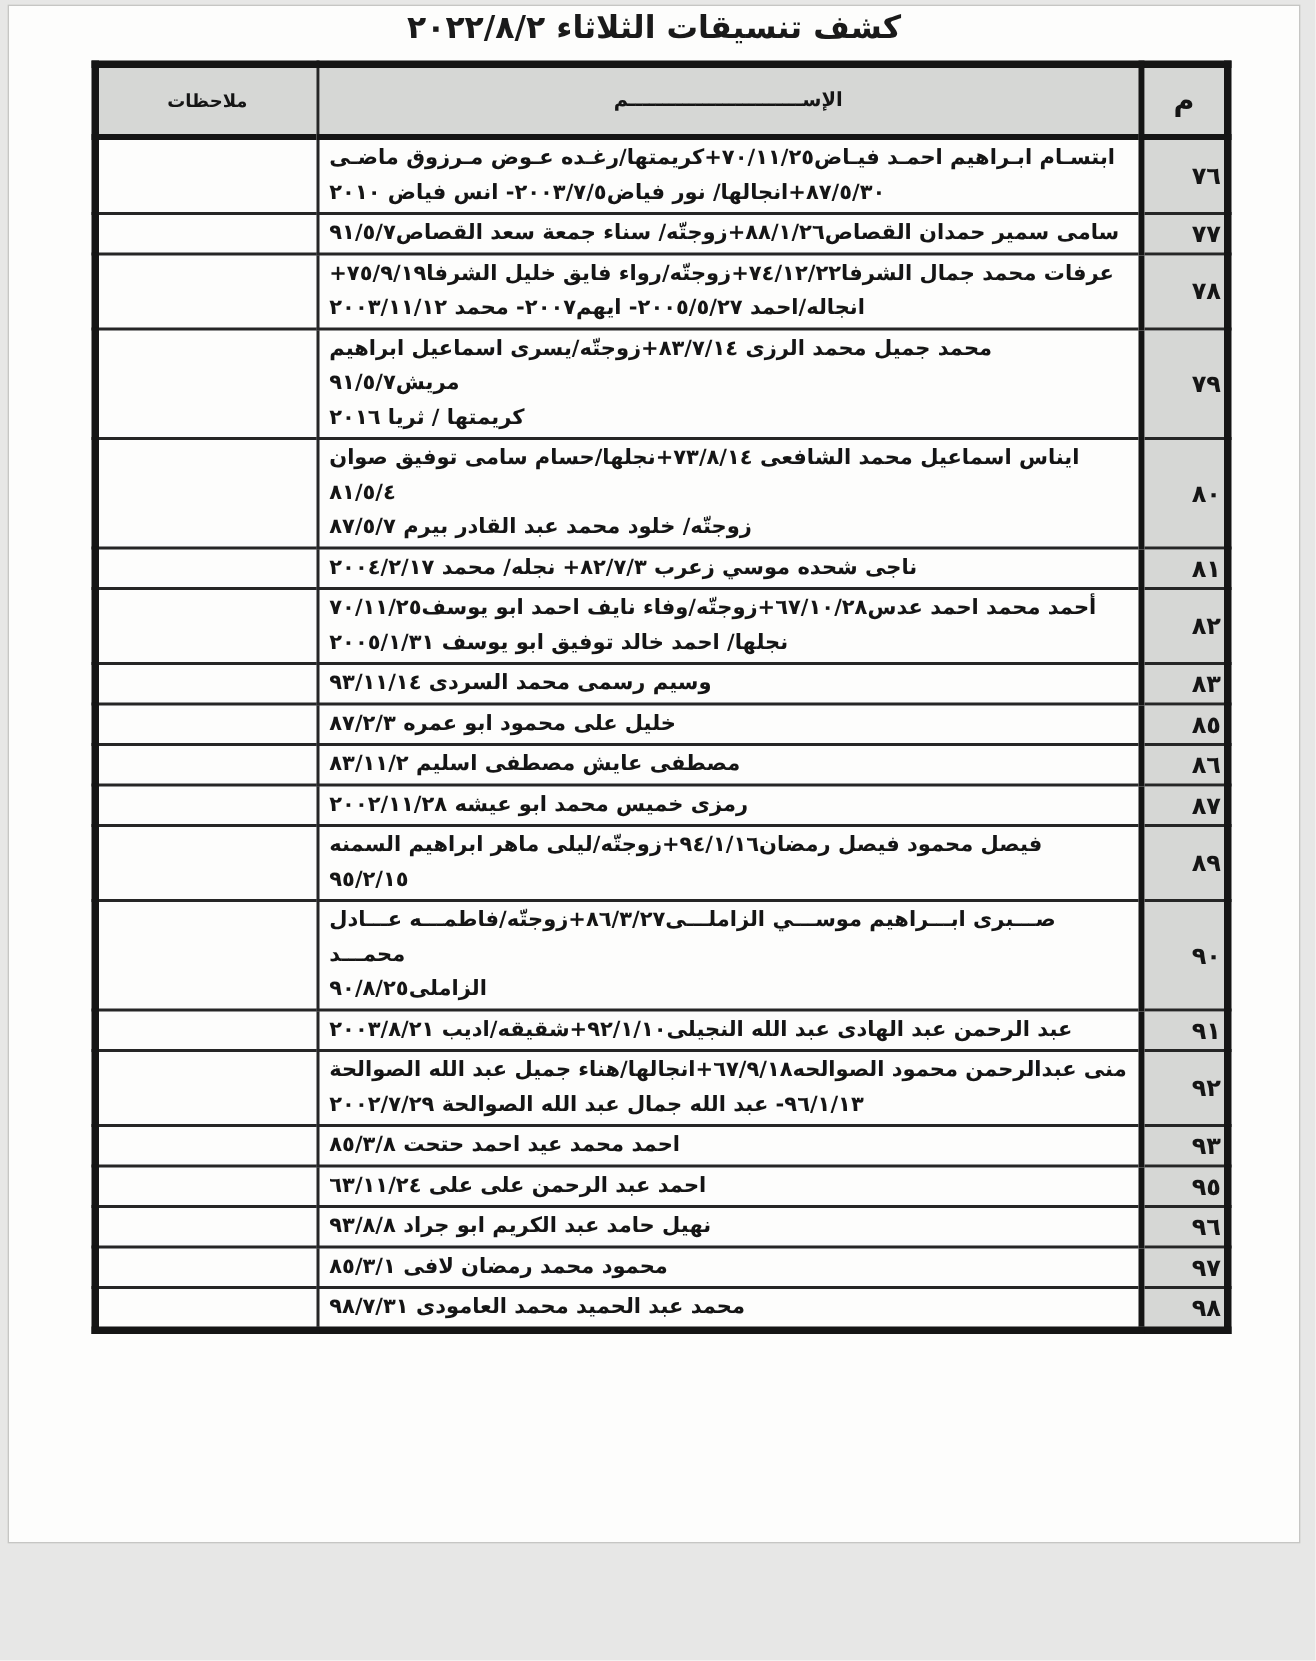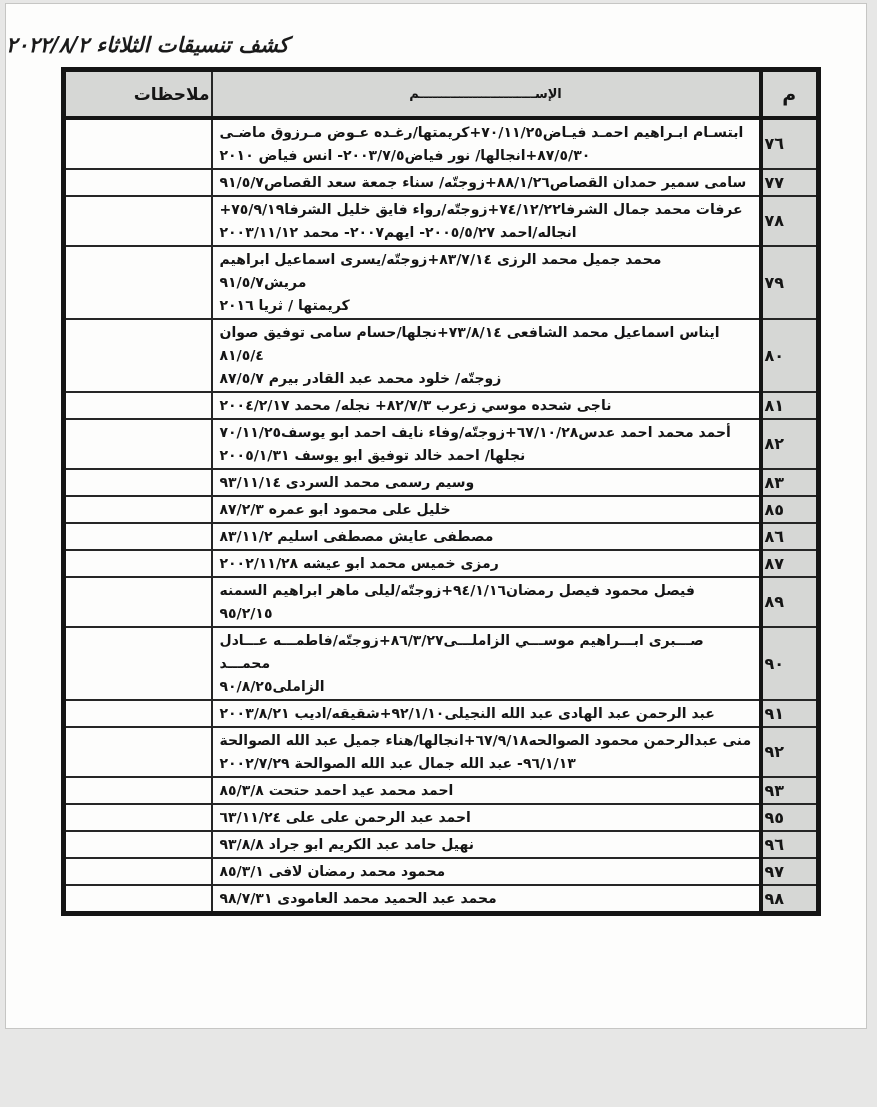"كشف تنسيقات الثلاثاء ٢٠٢٢/٨/٢" .doc-title { font-style: italic -> none; margin-top: 29px -> 2px; text-align: left -> center }
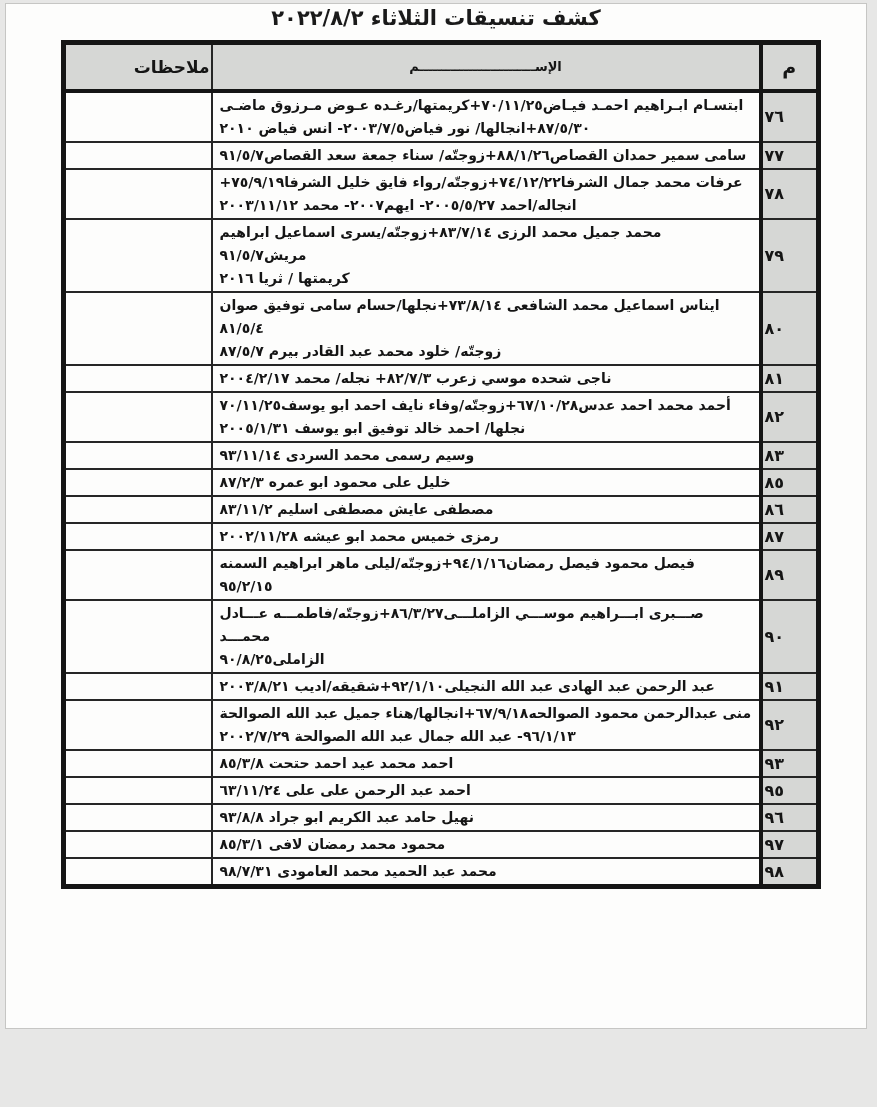"ملاحظات" .sheet thead th.col-notes { font-size: 17px -> 12px; text-align: right -> none }
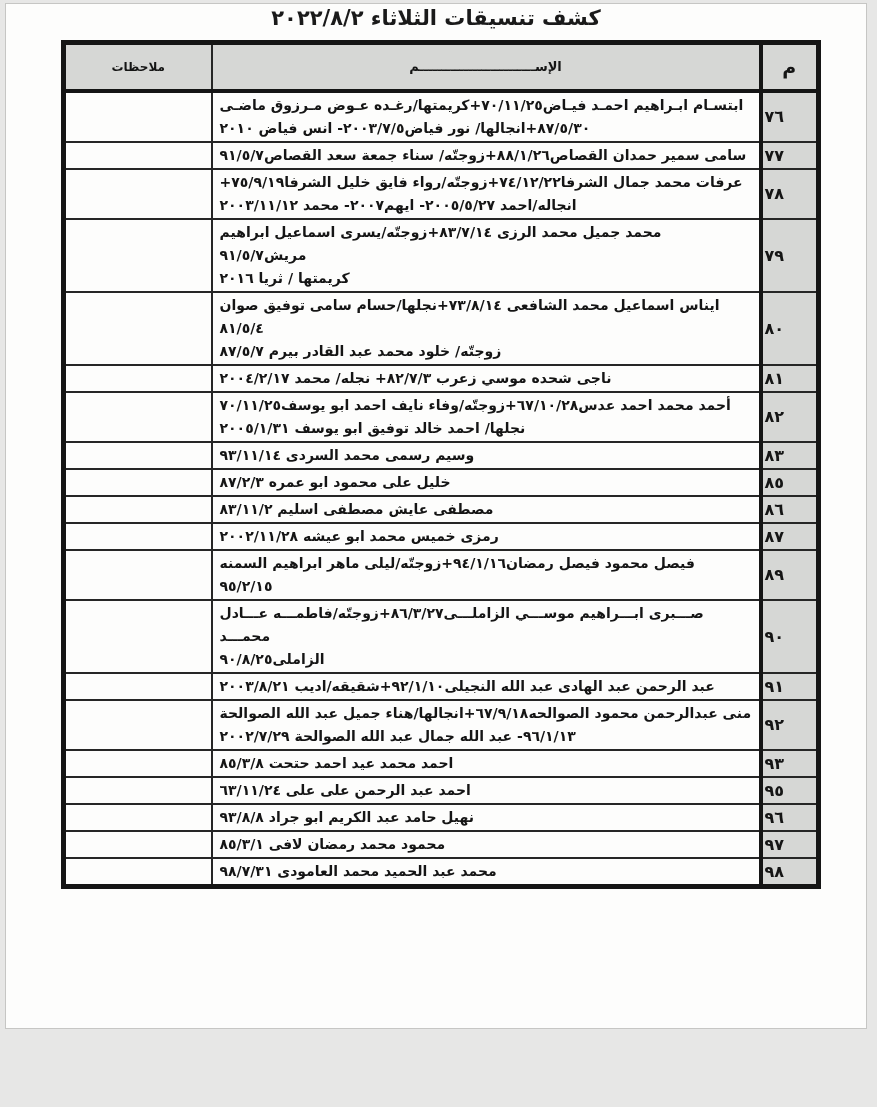"٧٦" .sheet tbody td.col-num { text-align: left -> right }
